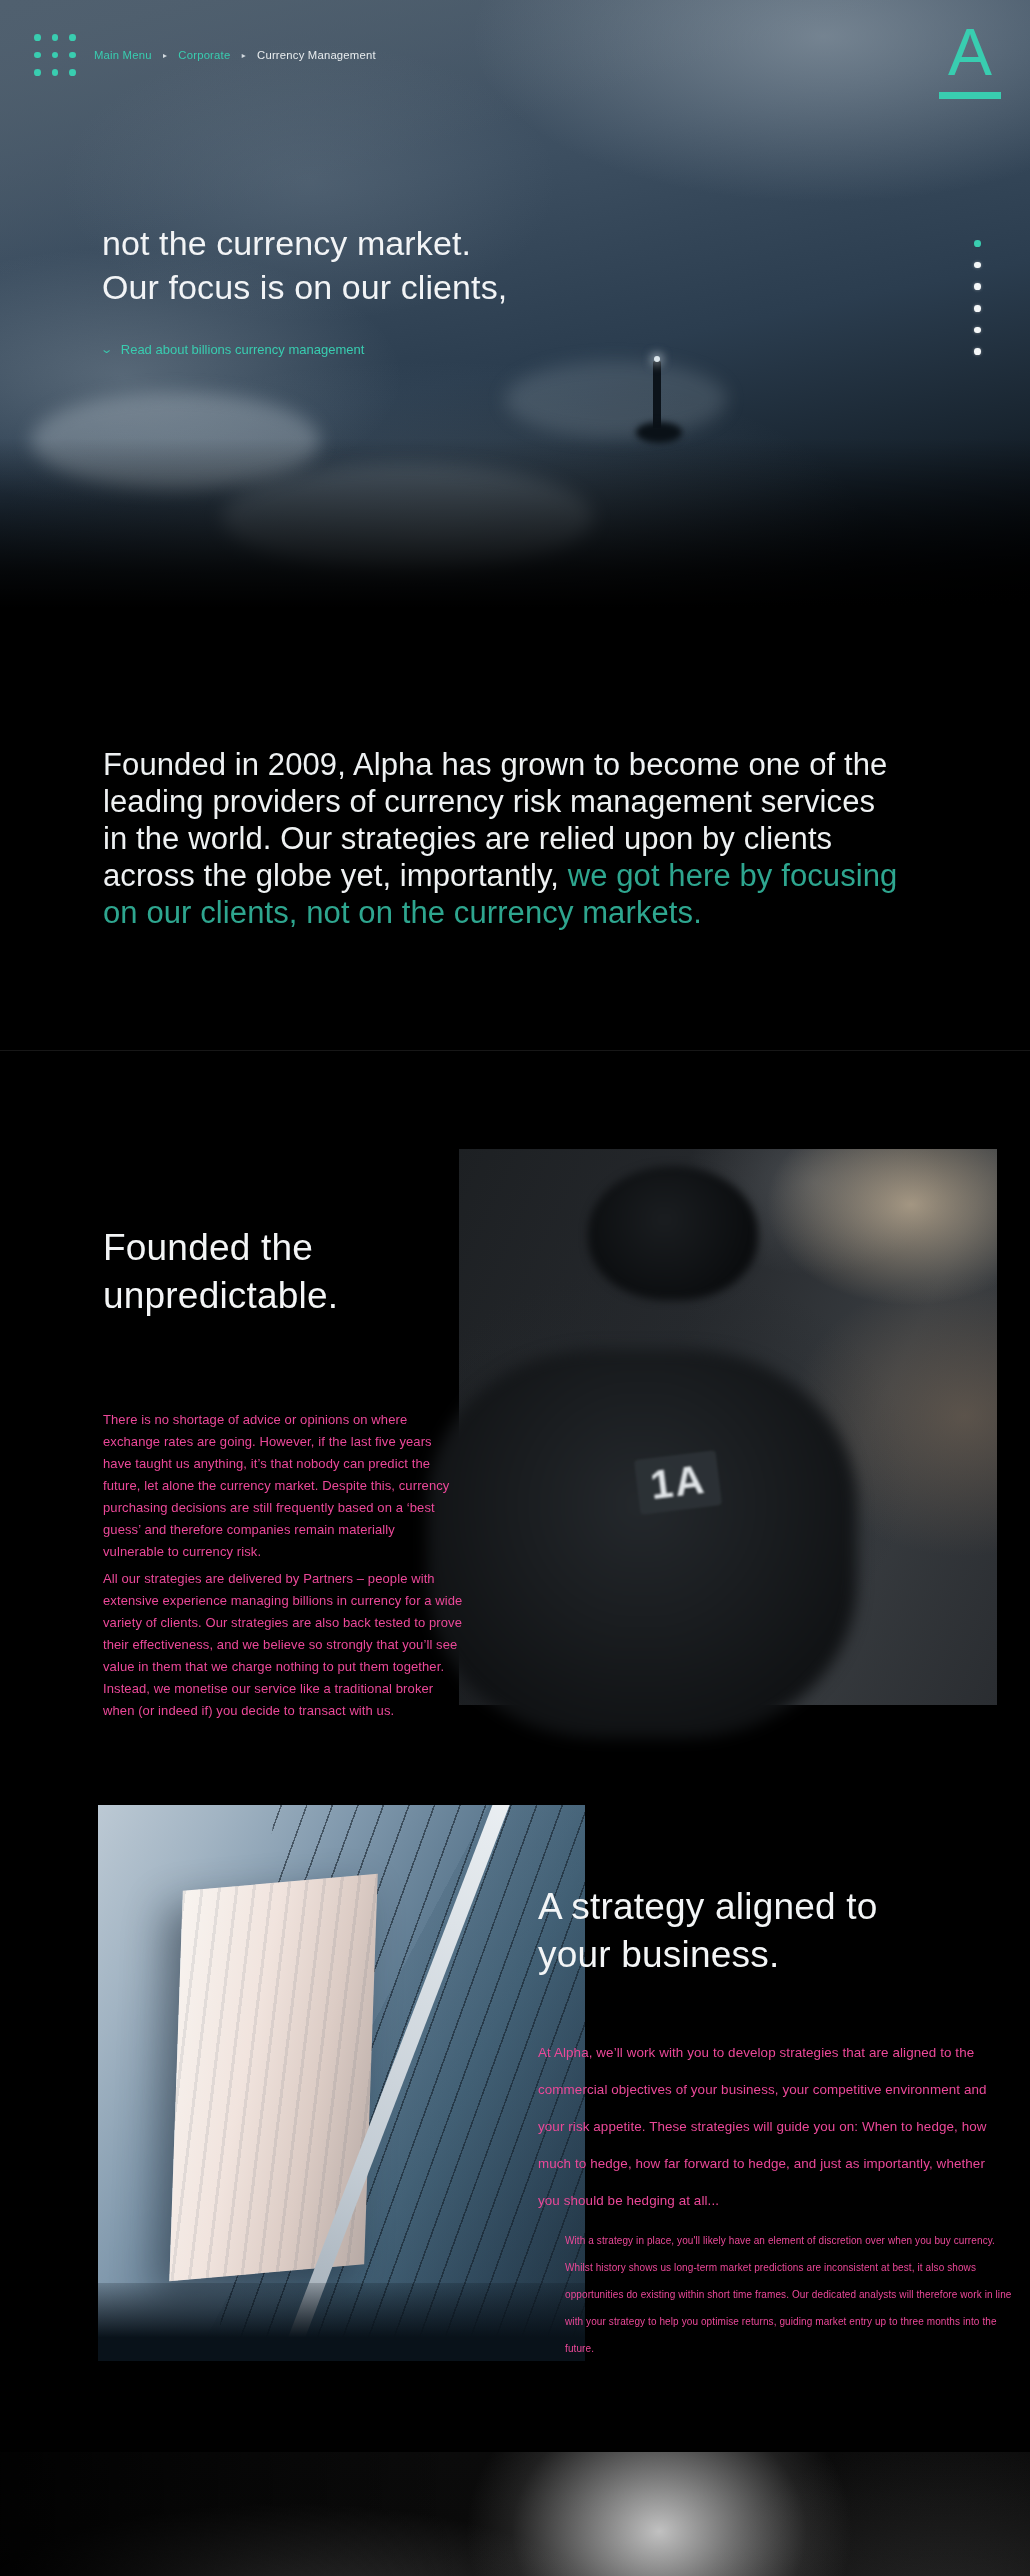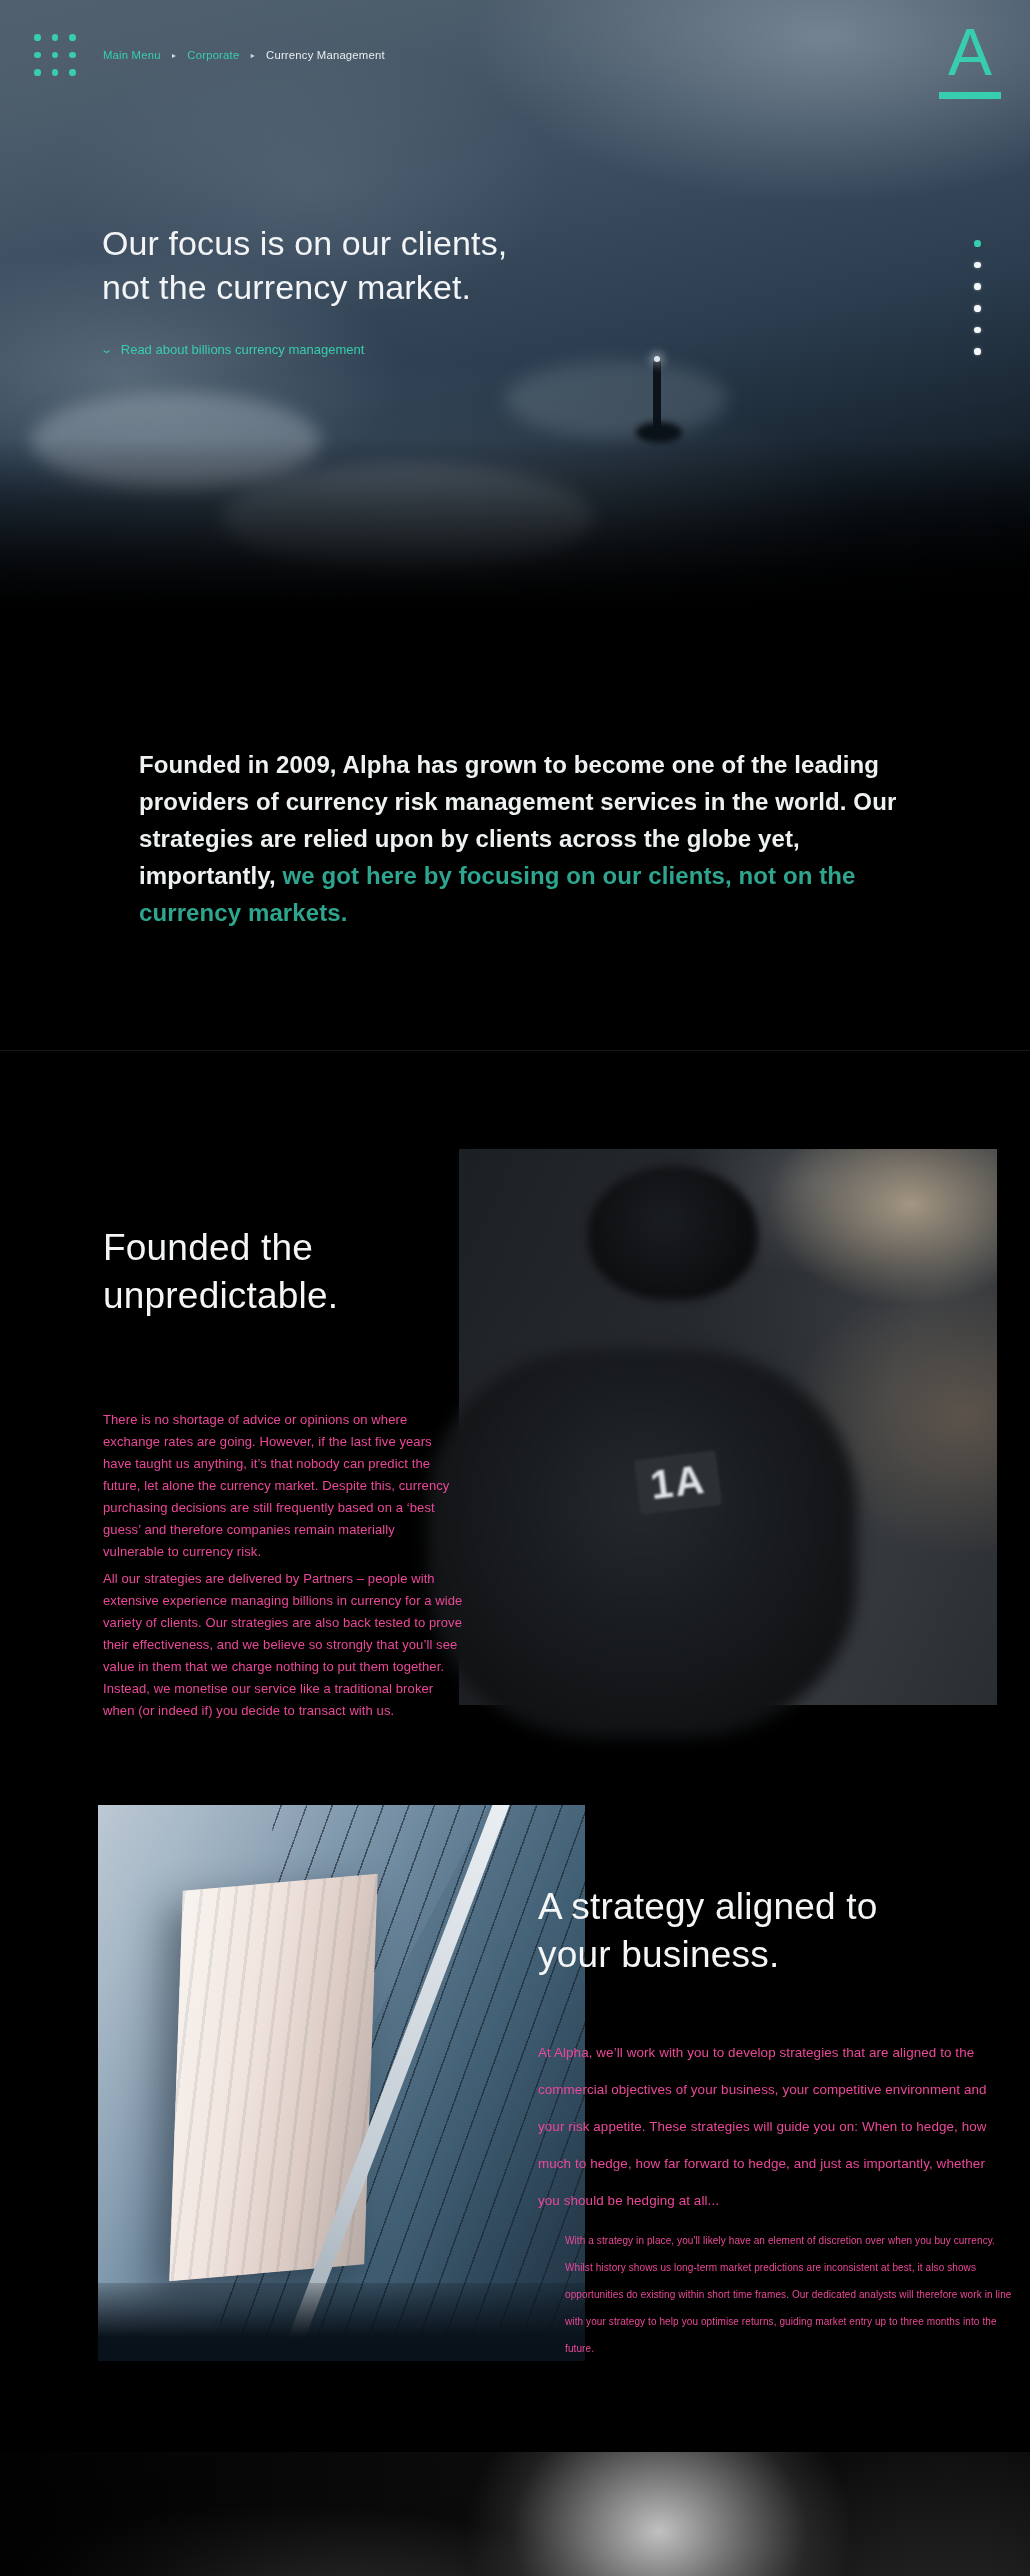"Main Menu" .breadcrumb { left: 103px -> 94px }
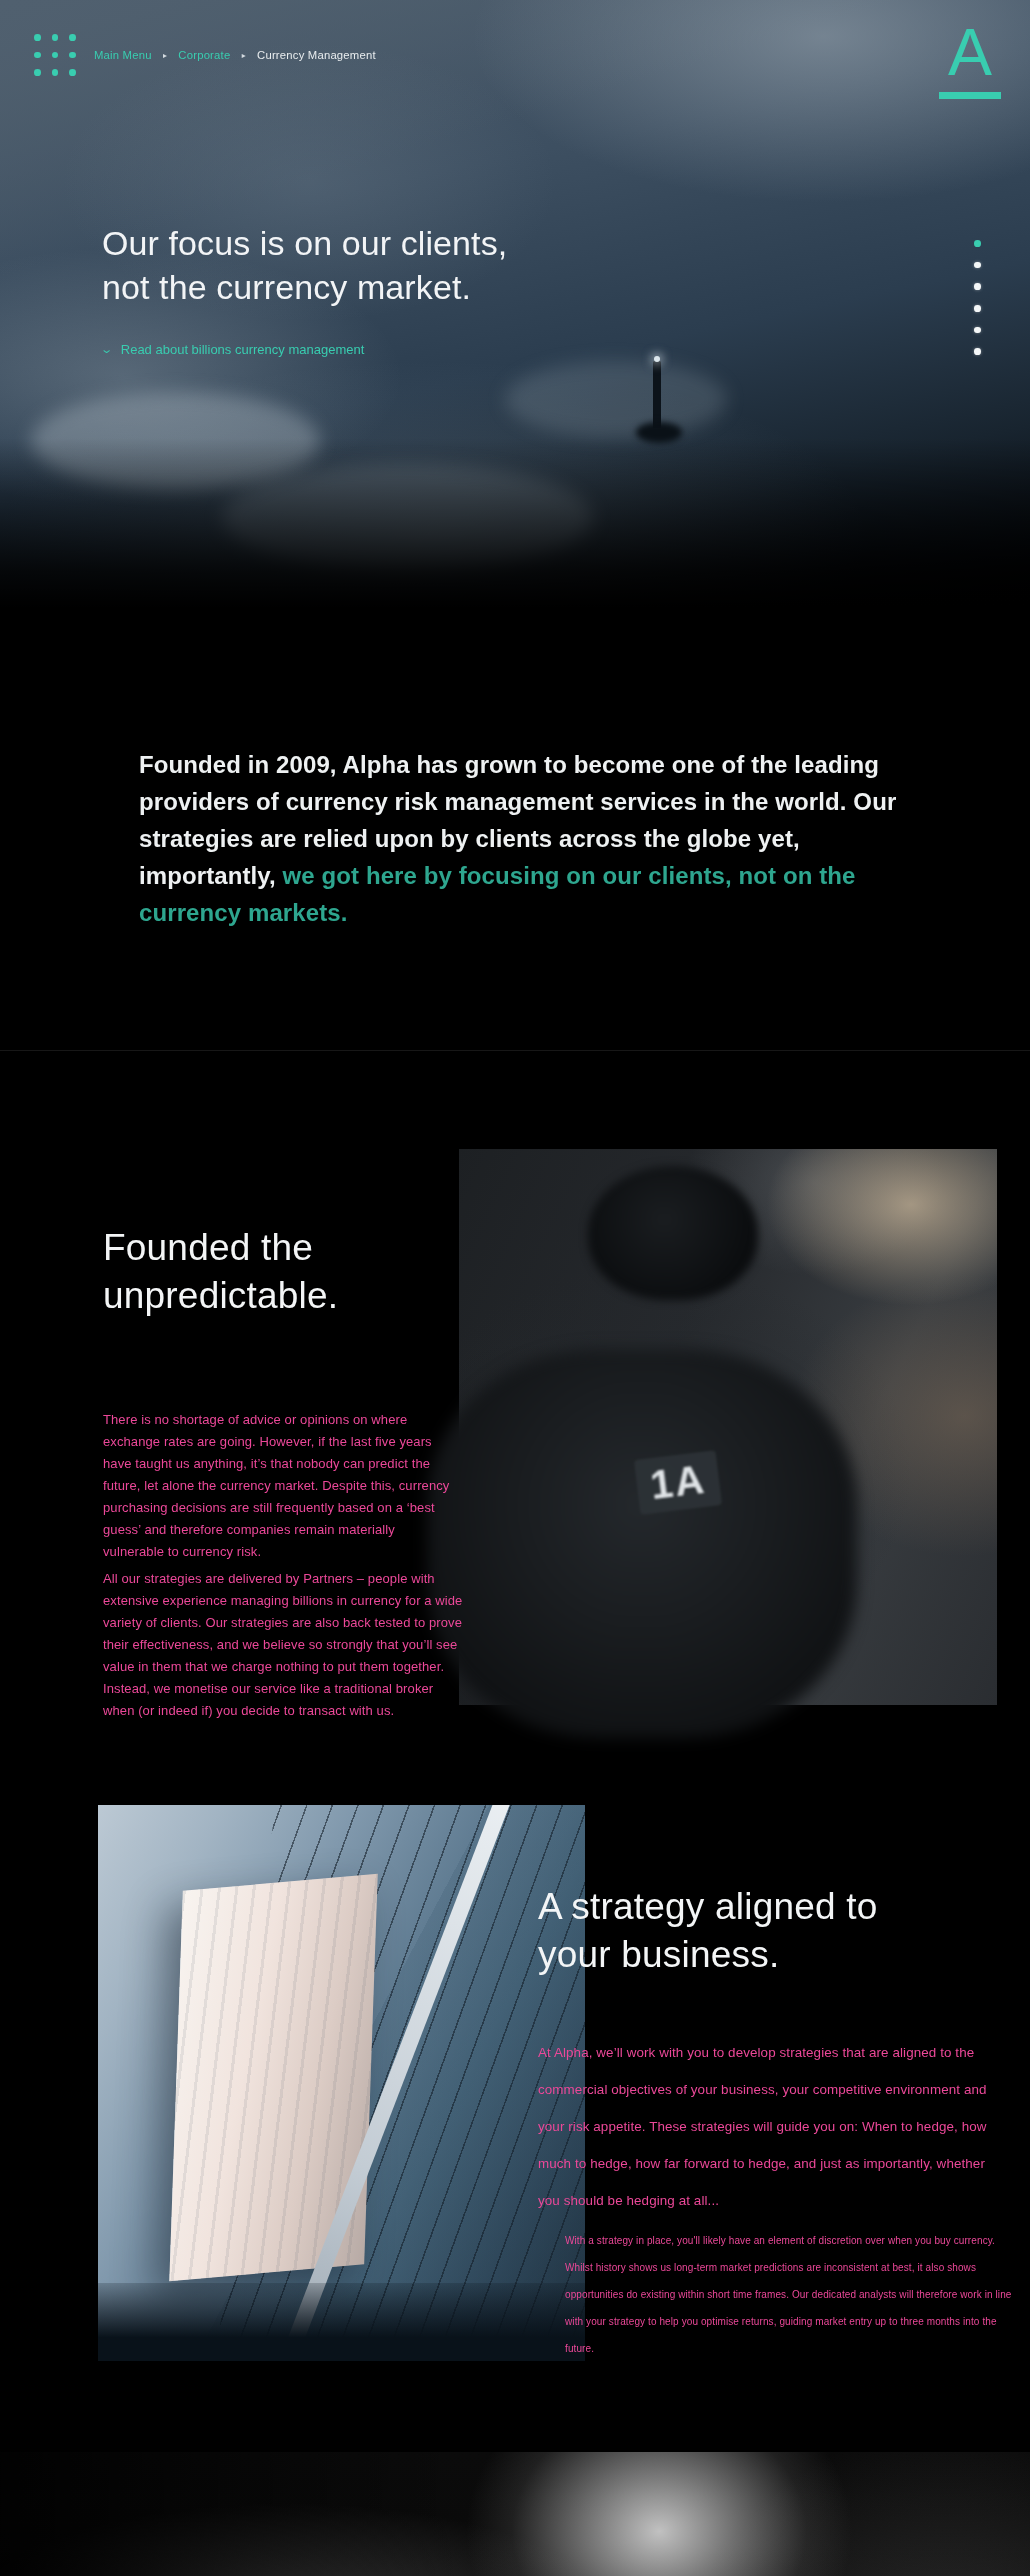"Our focus is on our" div { order: before "not the currency market." -> after "not the currency market." }
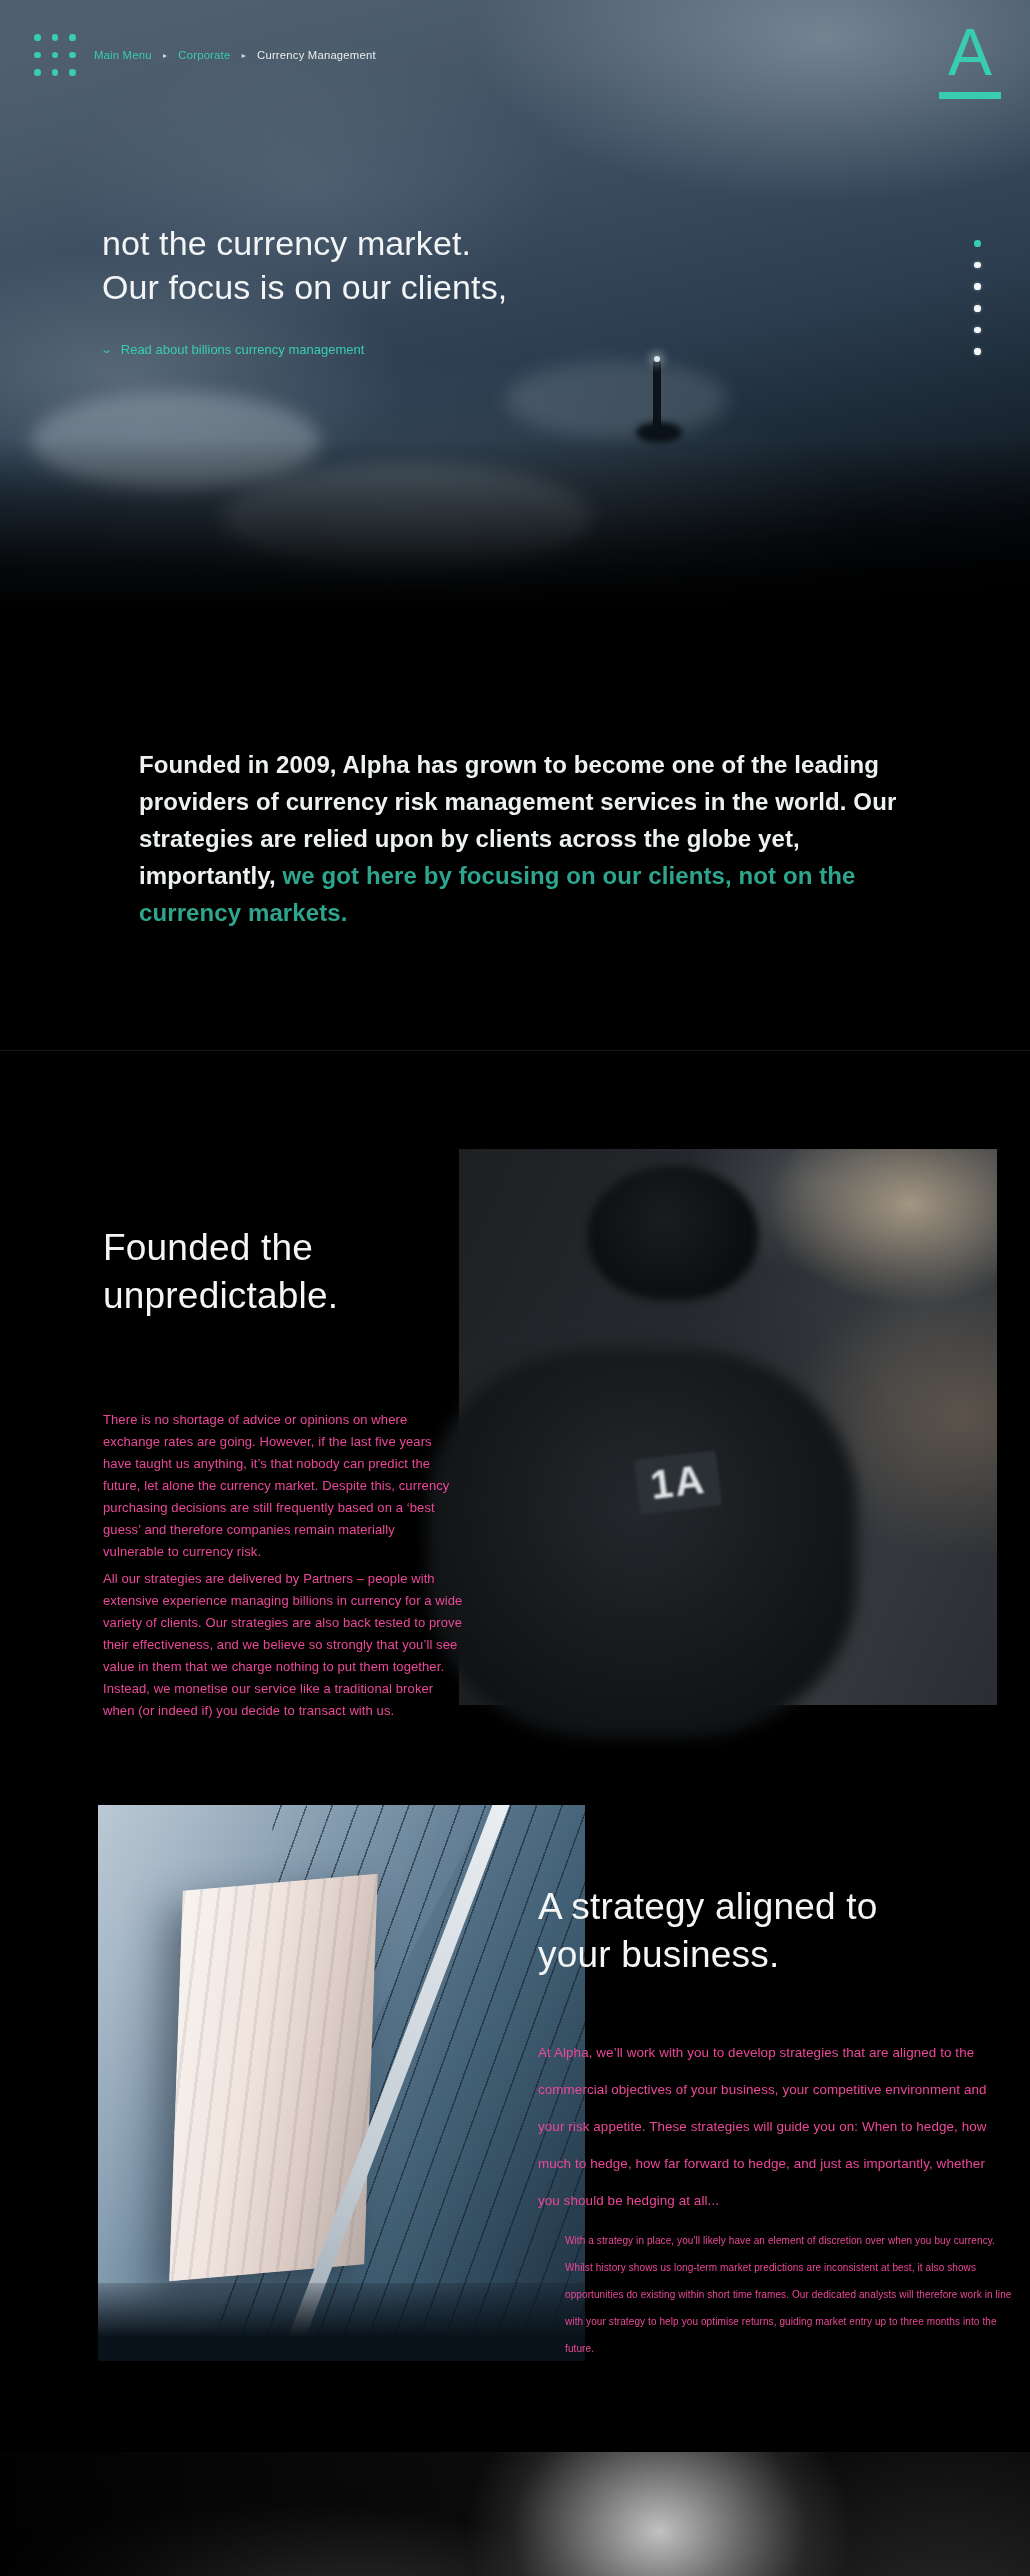"Founded in 2009, Alpha has" .intro p { font-size: 24px -> 31px; font-weight: 700 -> 400; margin-left: 36px -> none }
